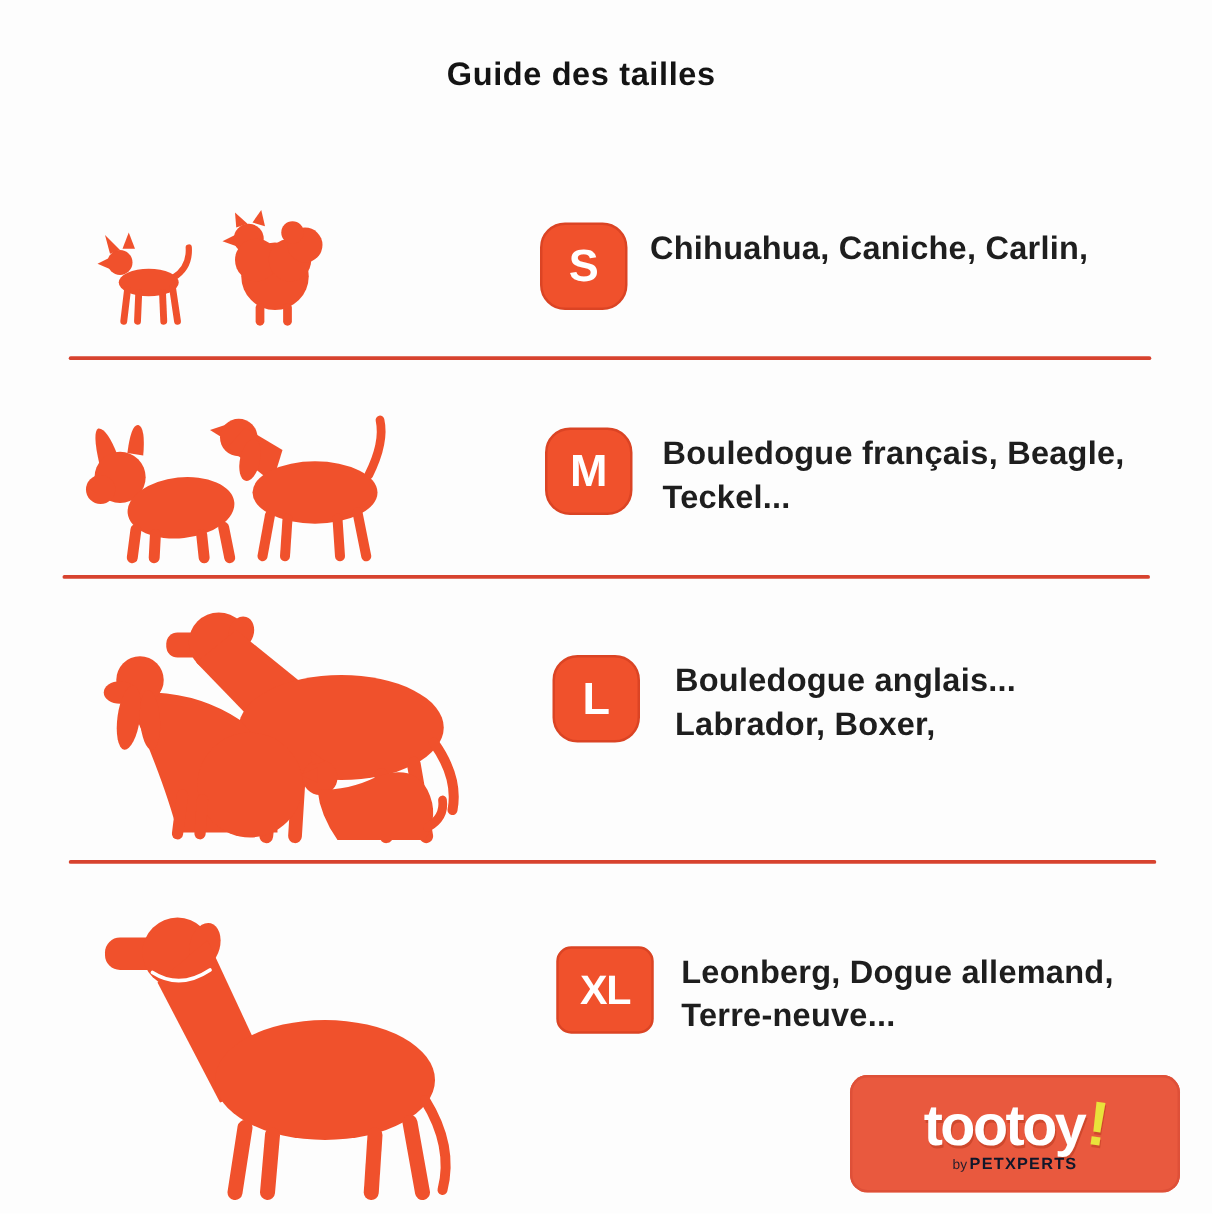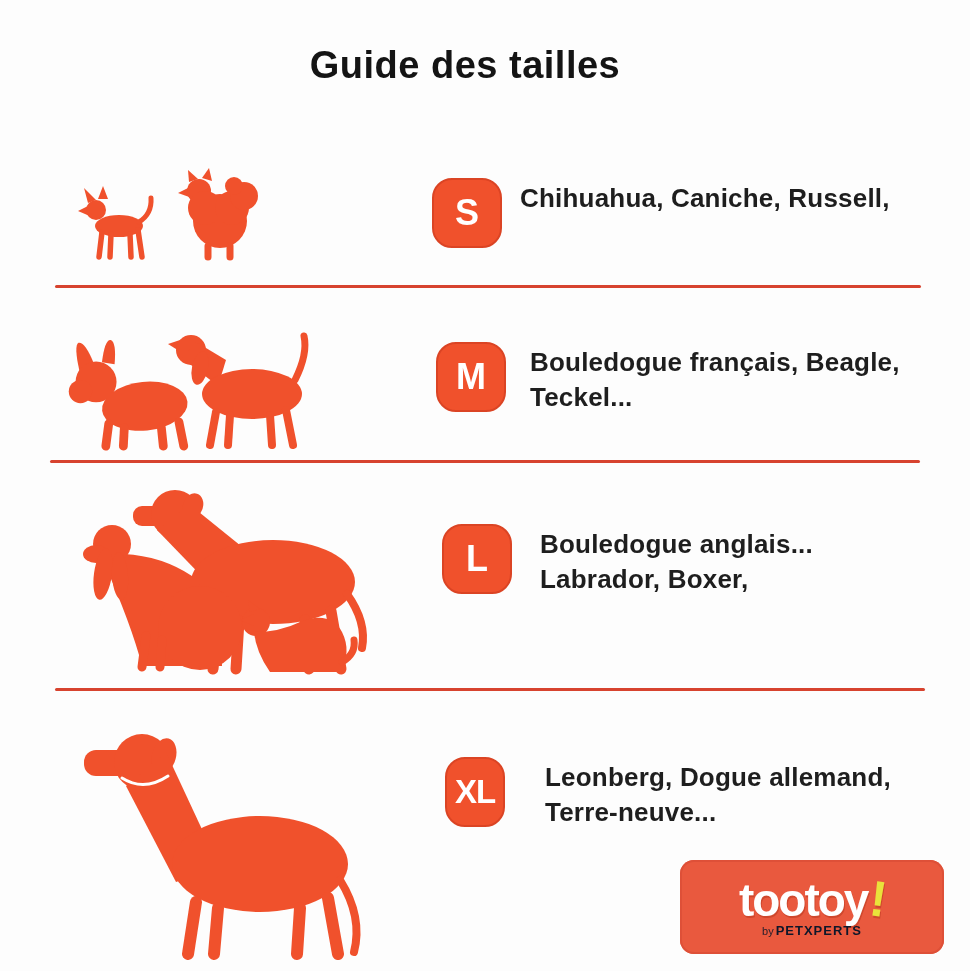"Guide des tailles" .page-title { font-size: 38px -> 26px }
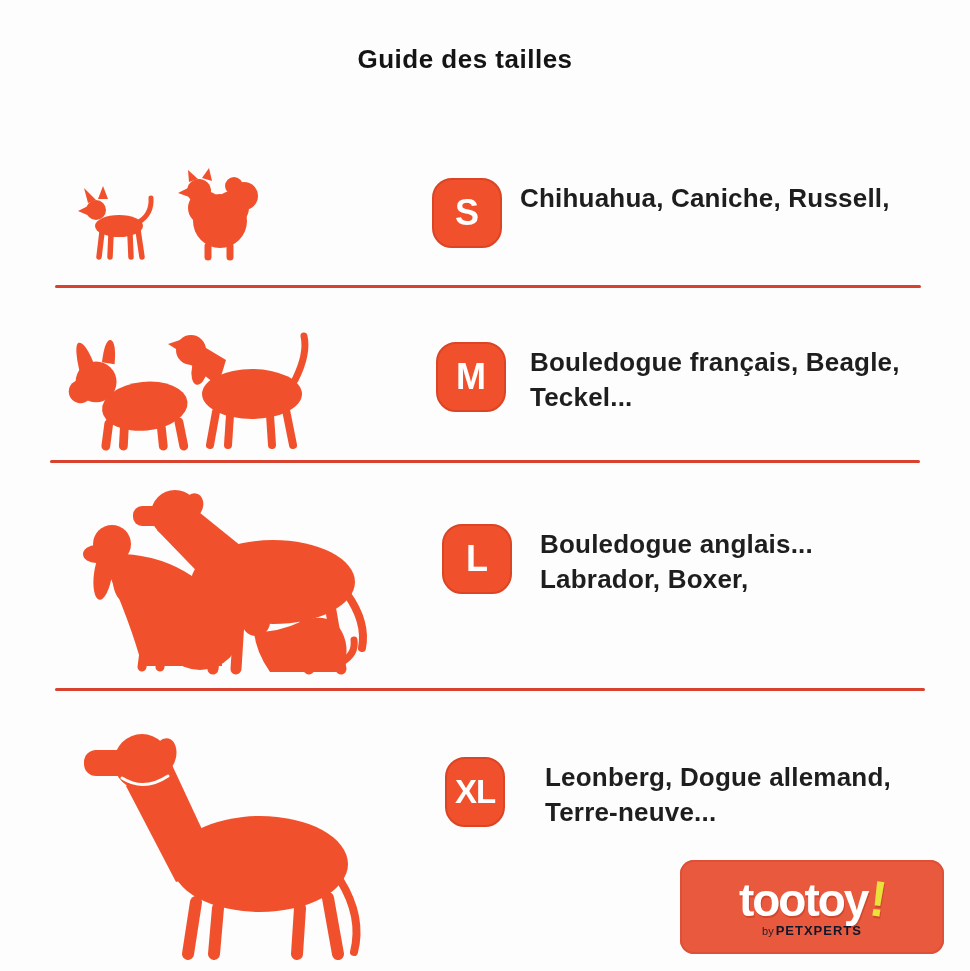"Chihuahua, Caniche, Russell," div { text: Russell -> Carlin }
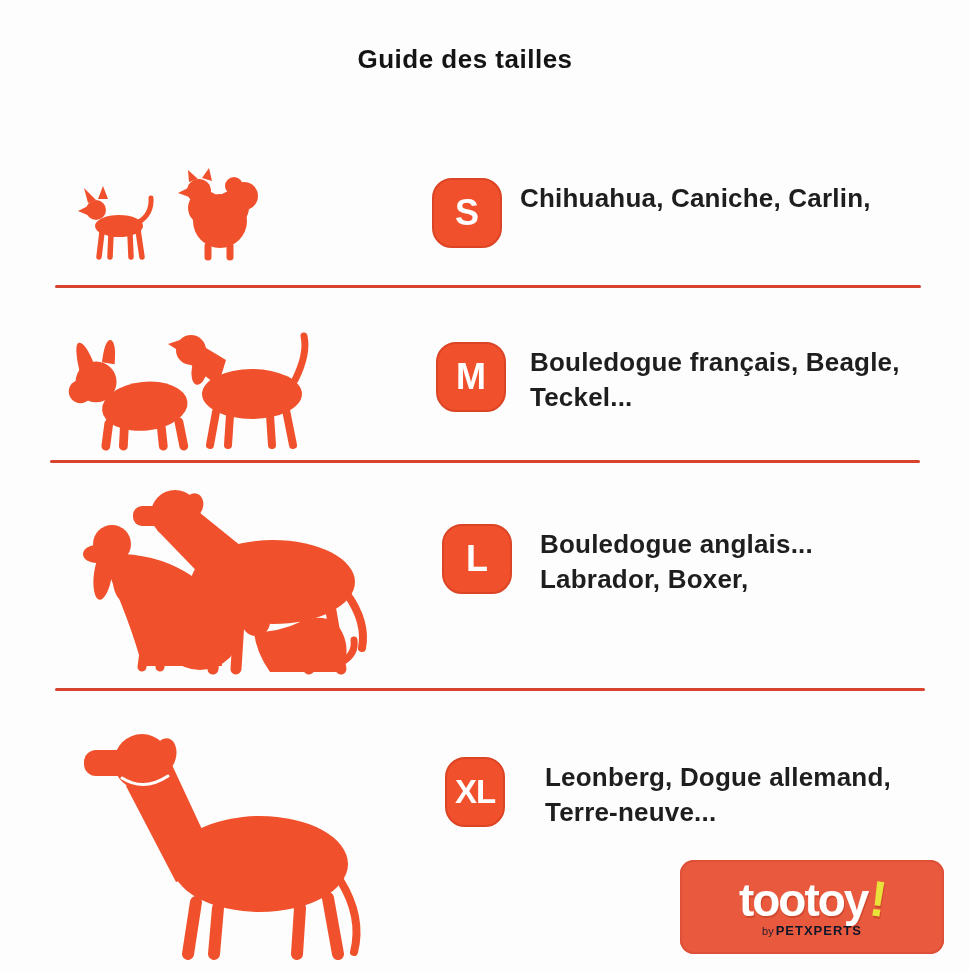"XL" .badge.xl { border-radius: none -> 12px; width: 60px -> 78px }
